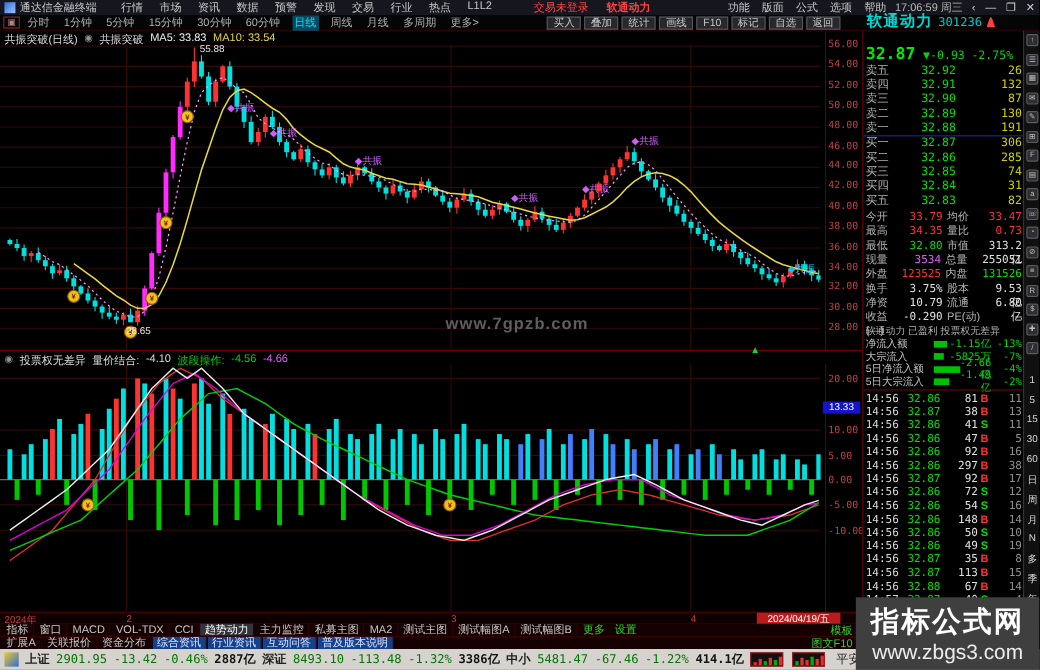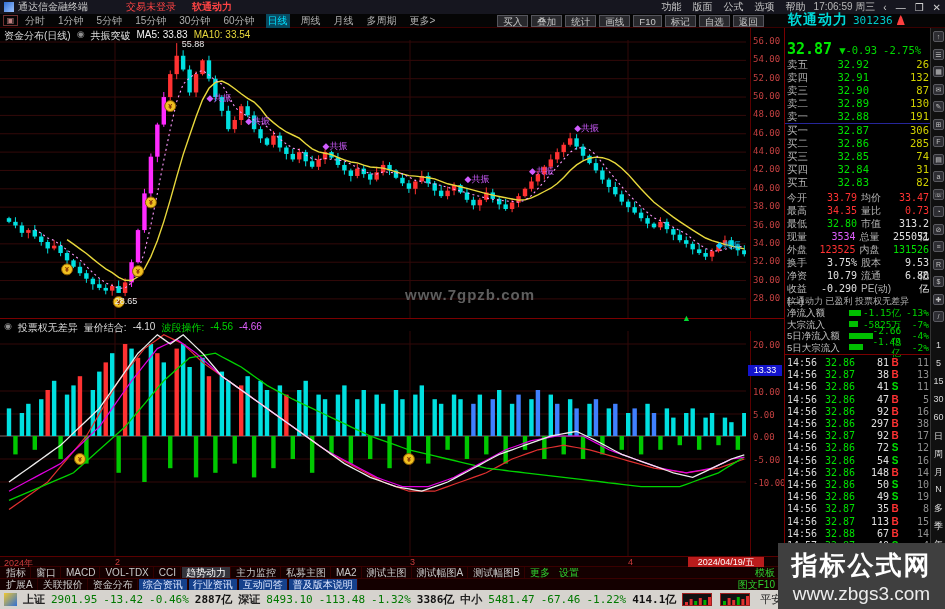"行情" nav { html: none -> <nav> <span>行情</span> <span>市场</span> <span>资讯</span> <span>数据</span> <span>预警</span> <span>发现</span> <span>交易</span> <span>行业</span> <span>热点</span> <span>L1L2</span> </nav> }
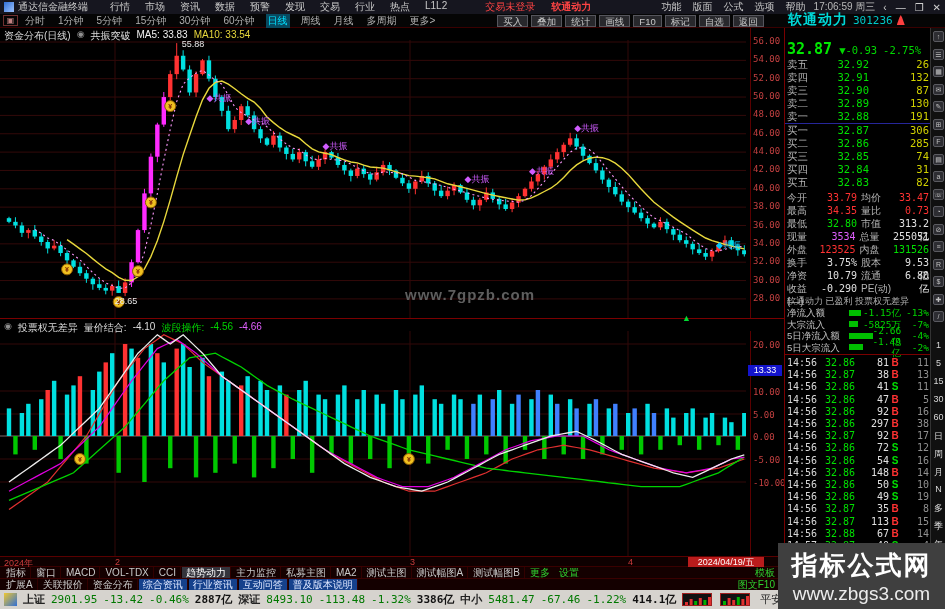"资金分布(日线)" span { text: 资金分布 -> 共振突破 }
